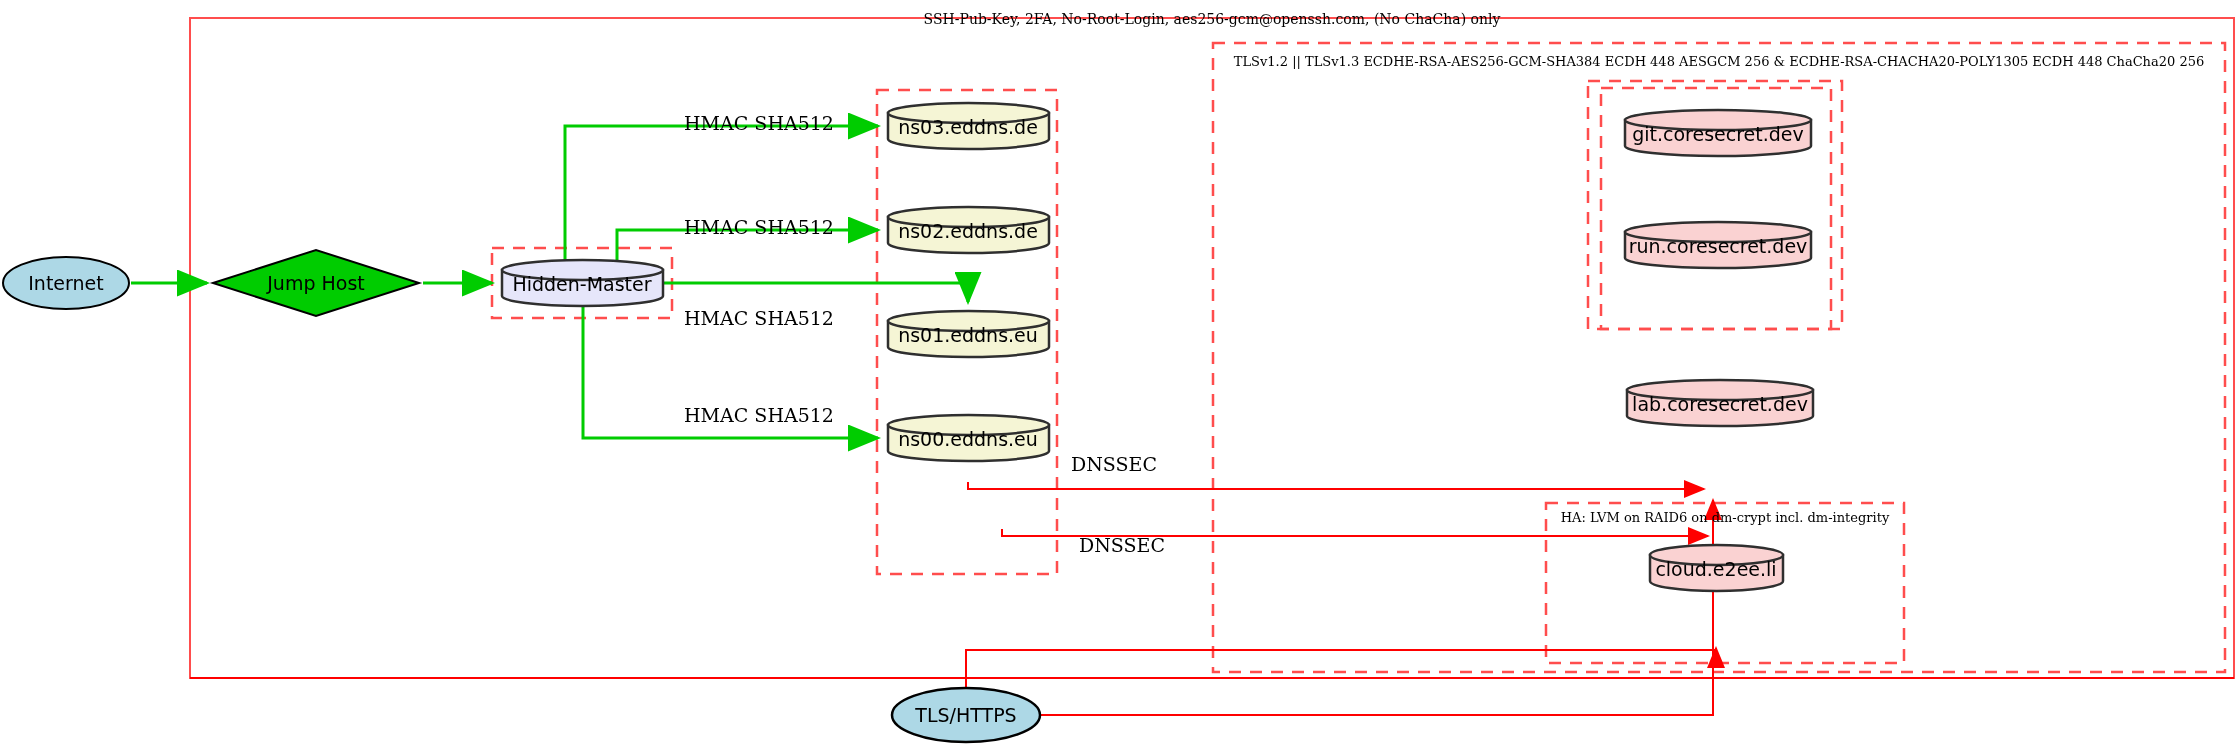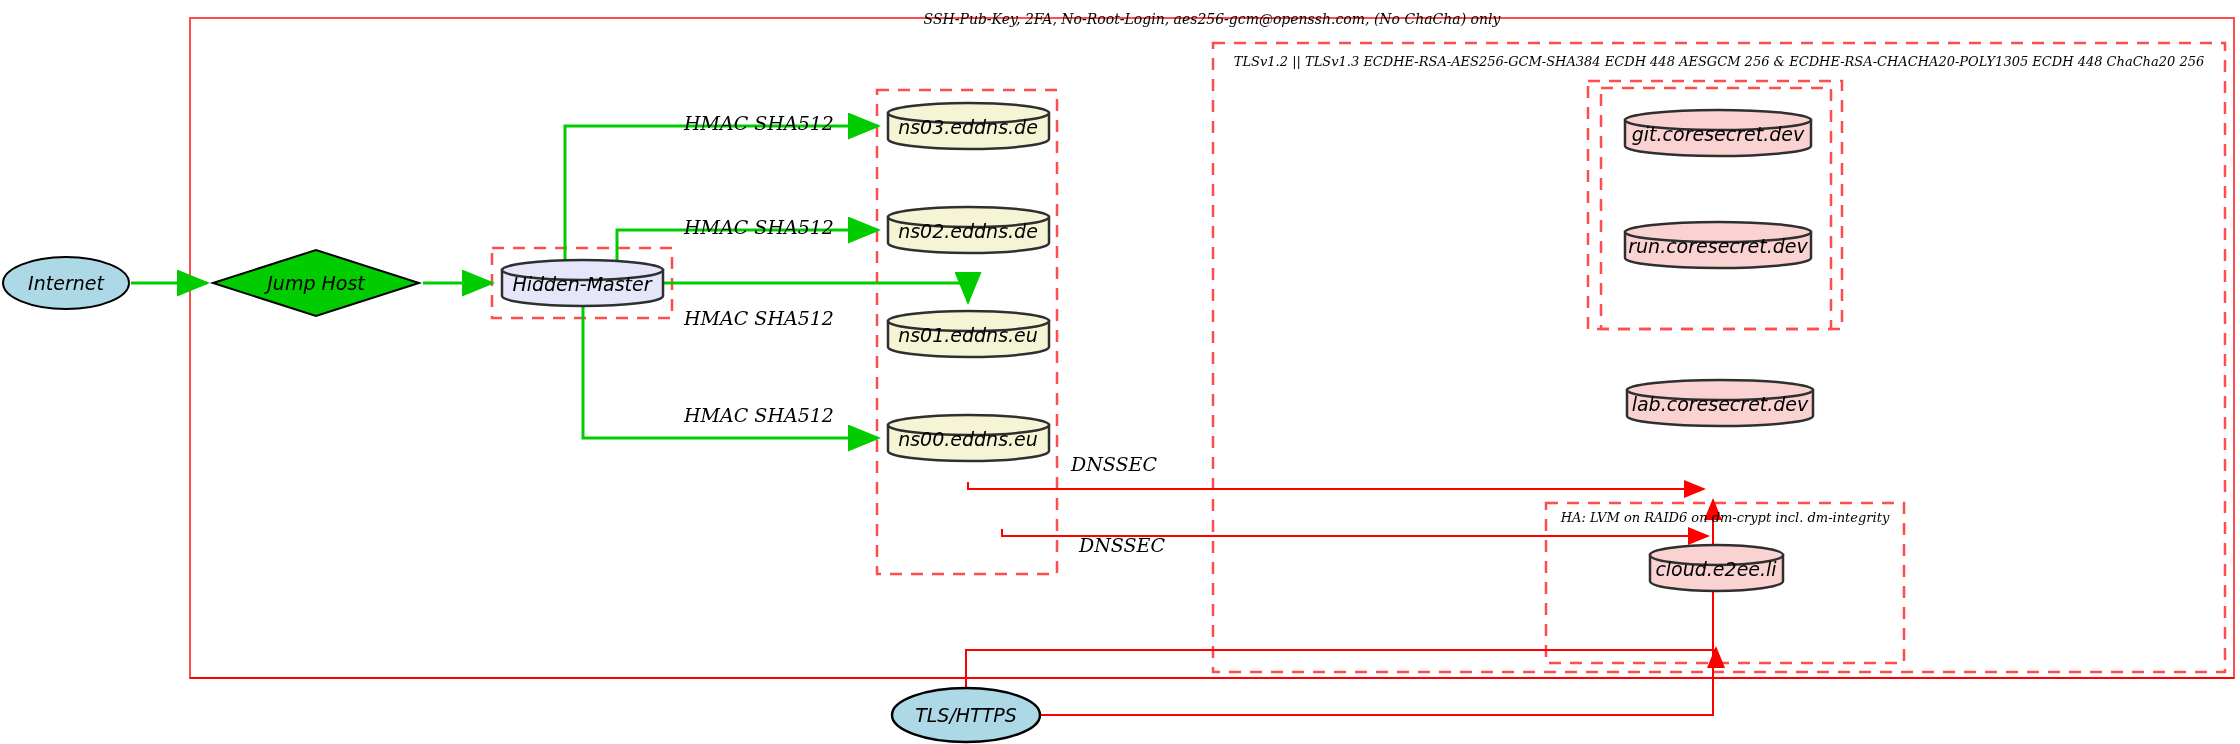"SSH-Pub-Key, 2FA, No-Root-Login," #stage { font-style: italic -> none }
